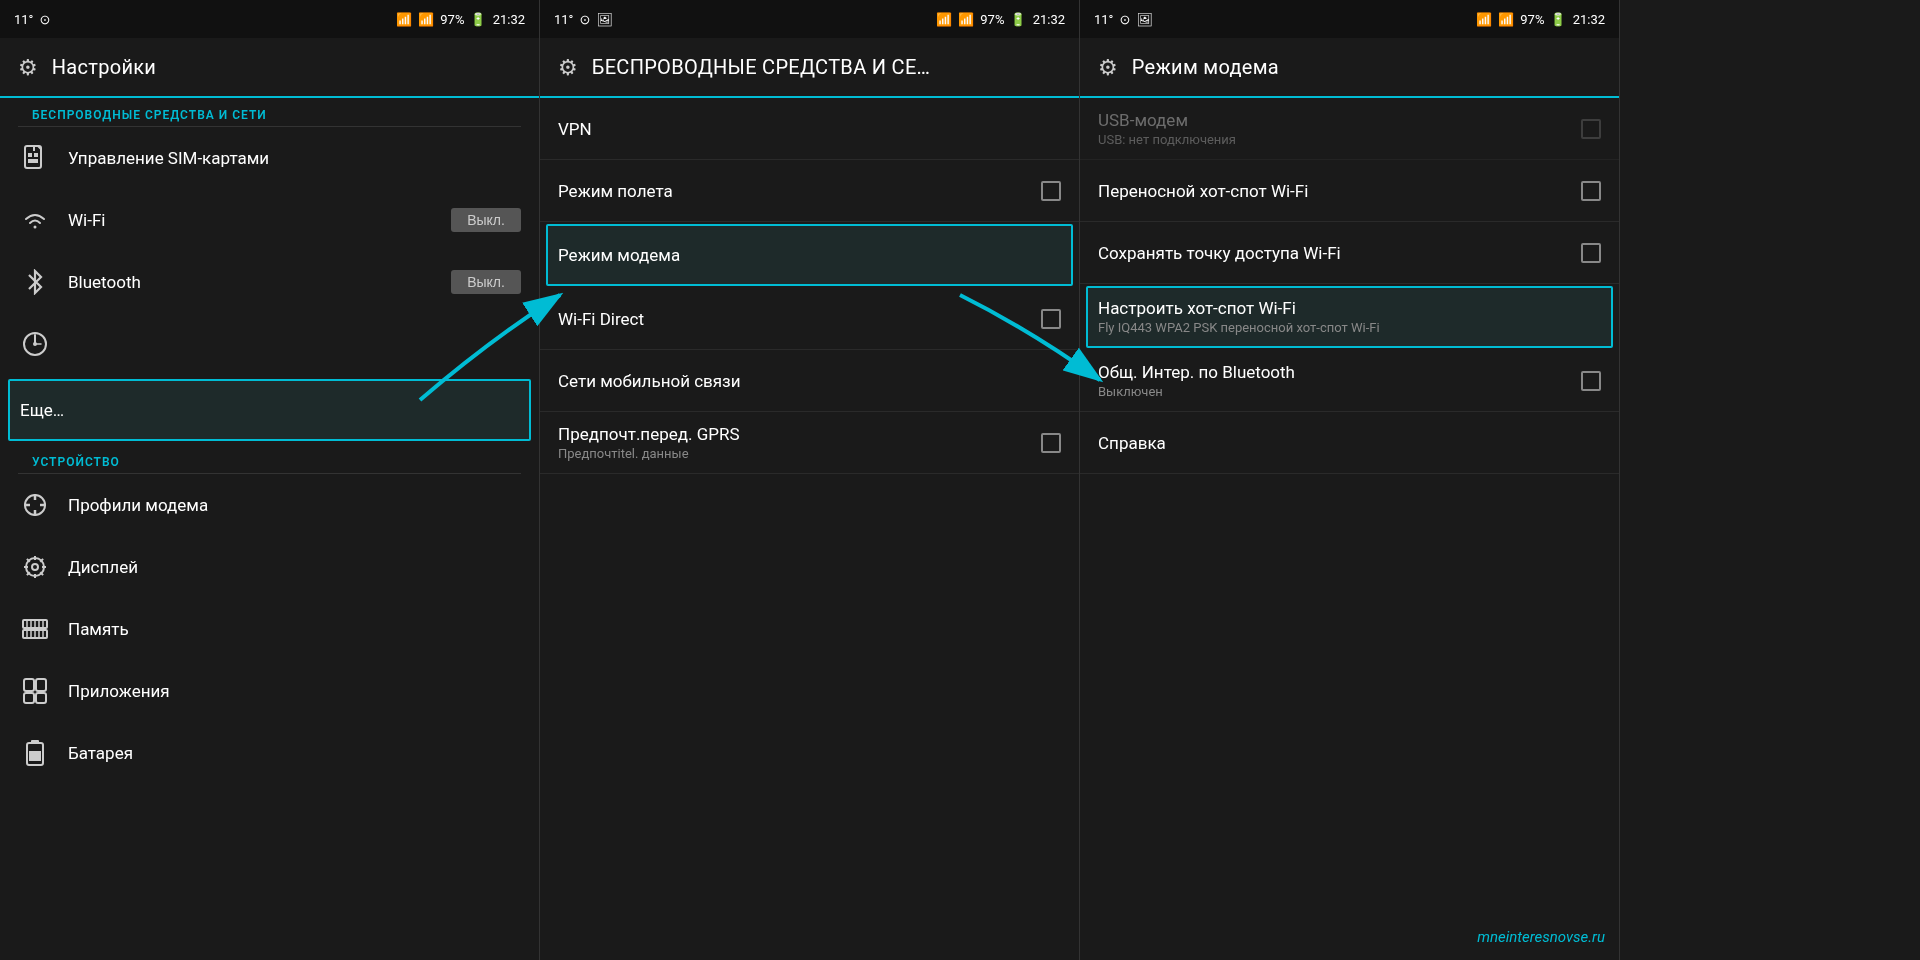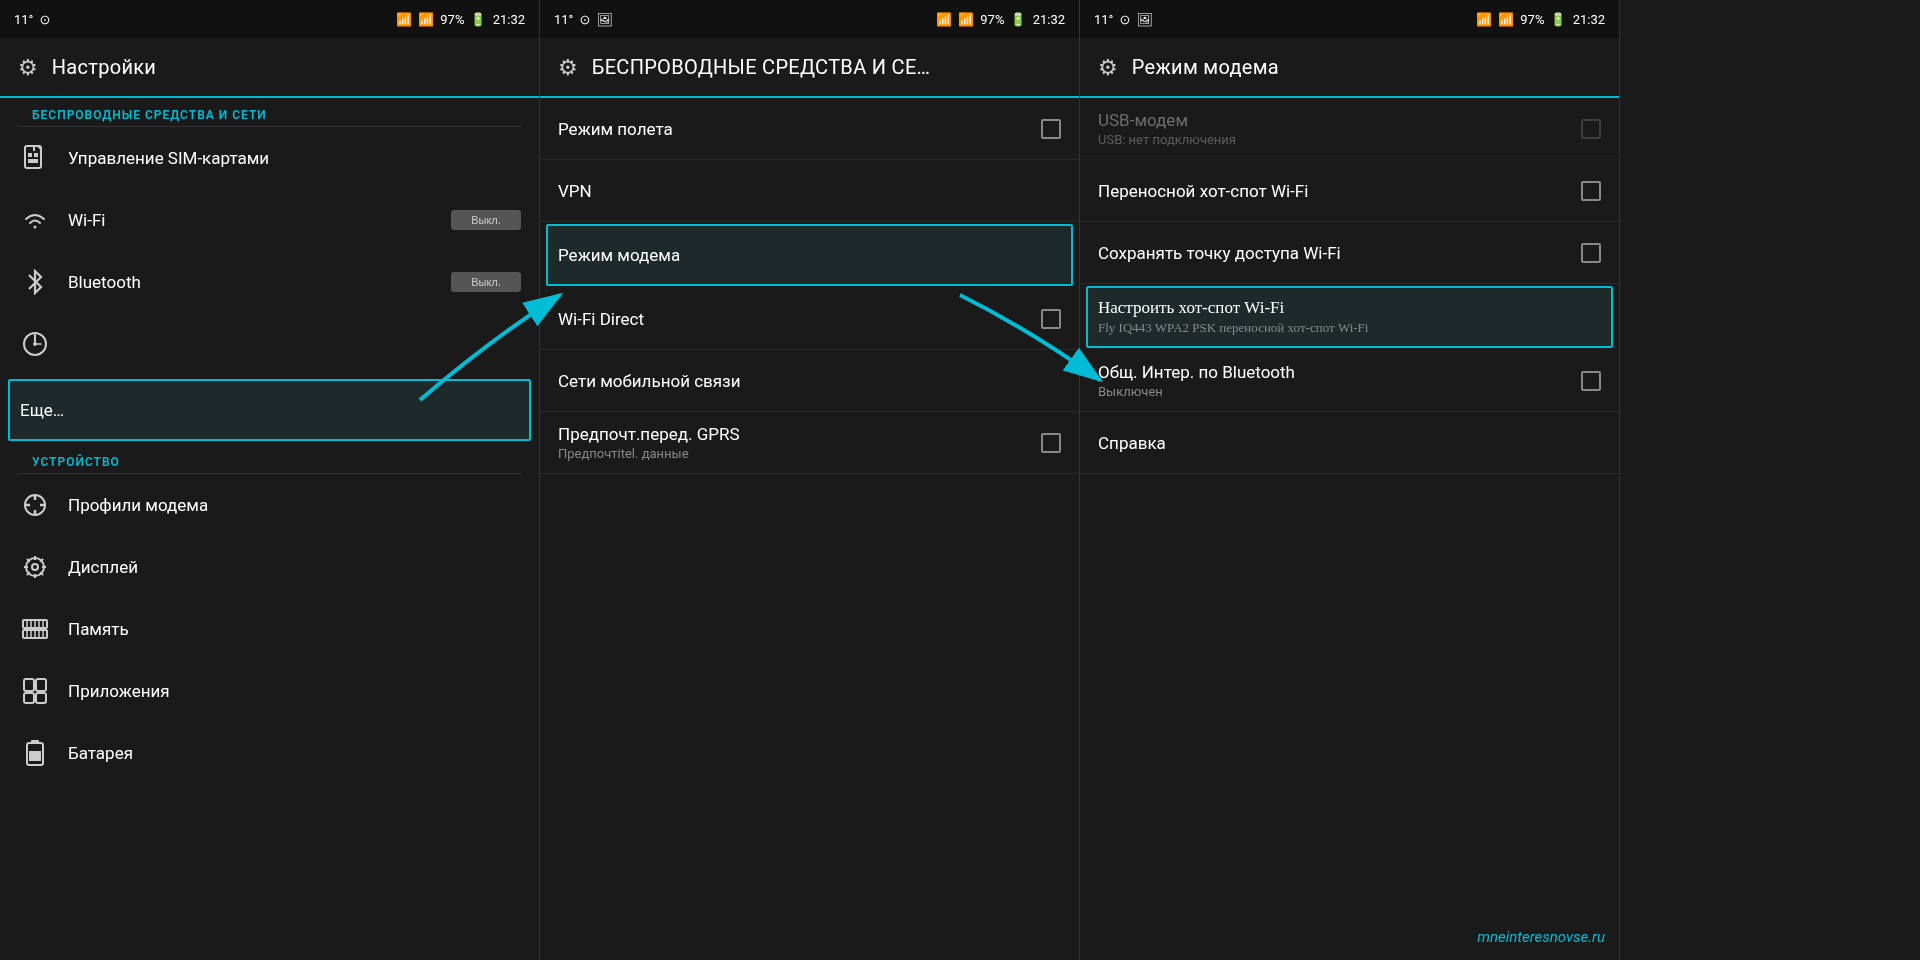"Режим полета" div.menu-item { order: before "VPN" -> after "VPN" }
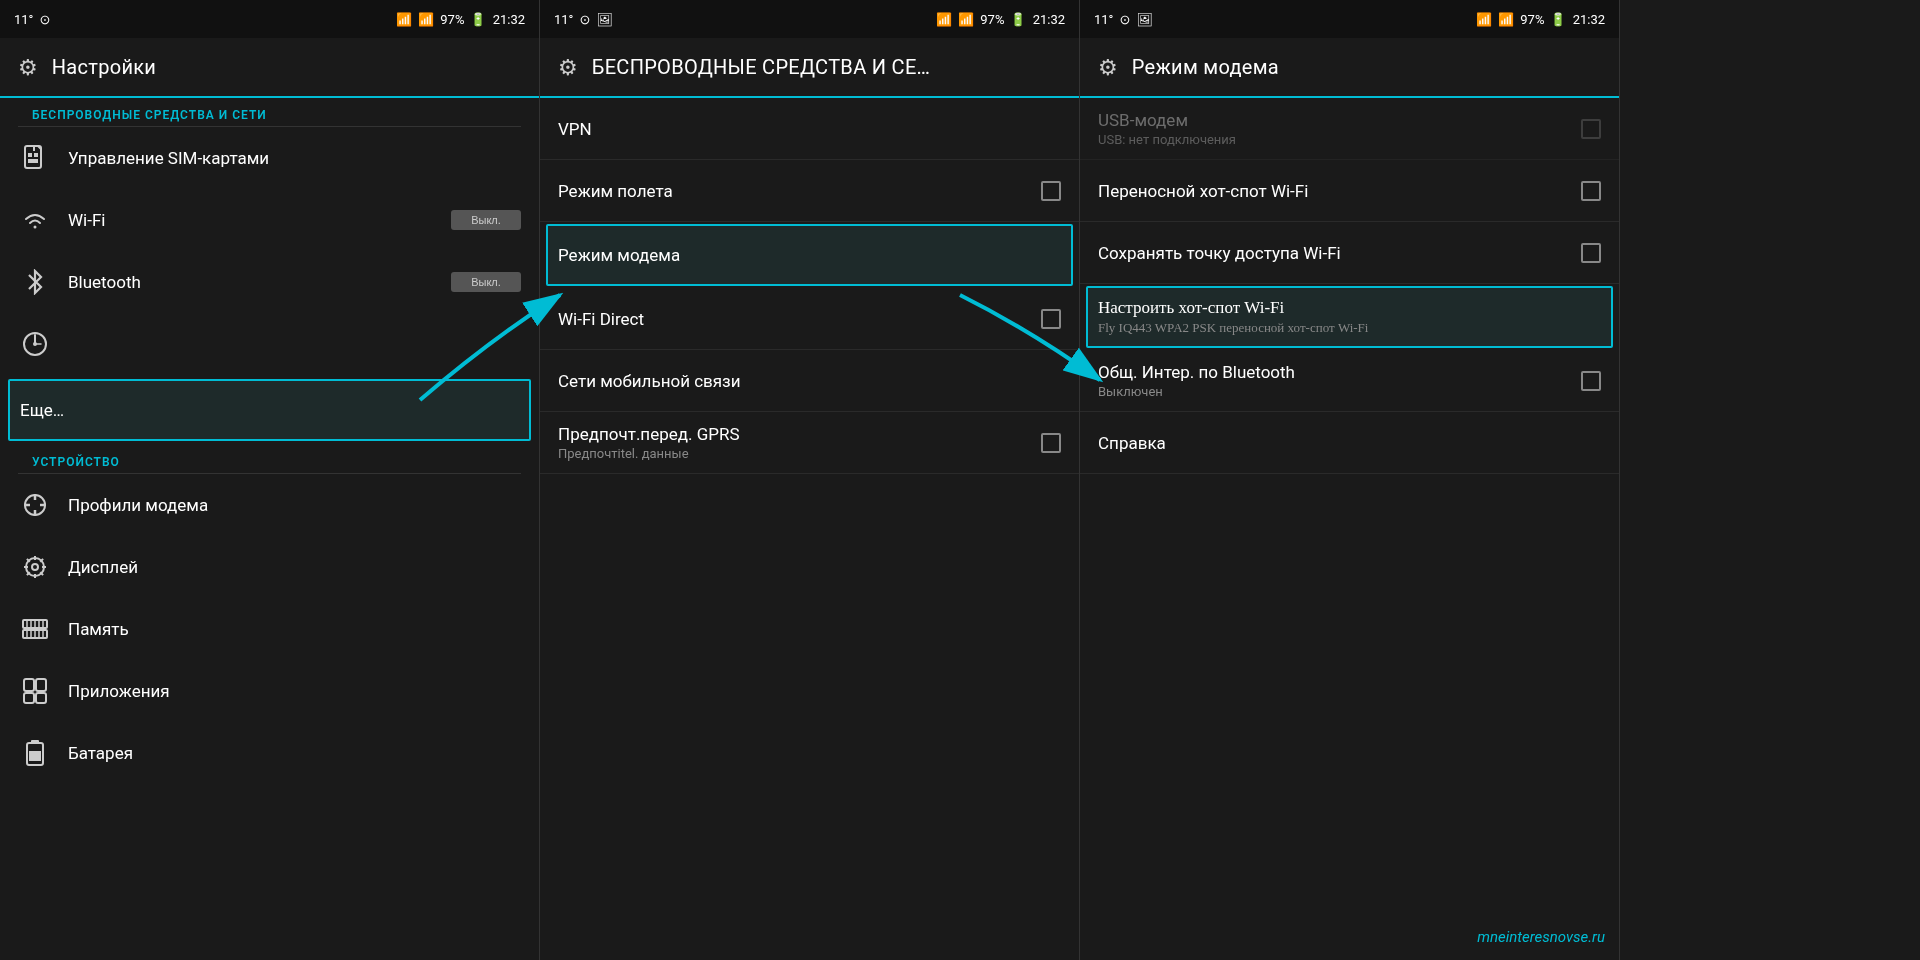"Выкл." .toggle-btn { font-size: 11px -> 14px }
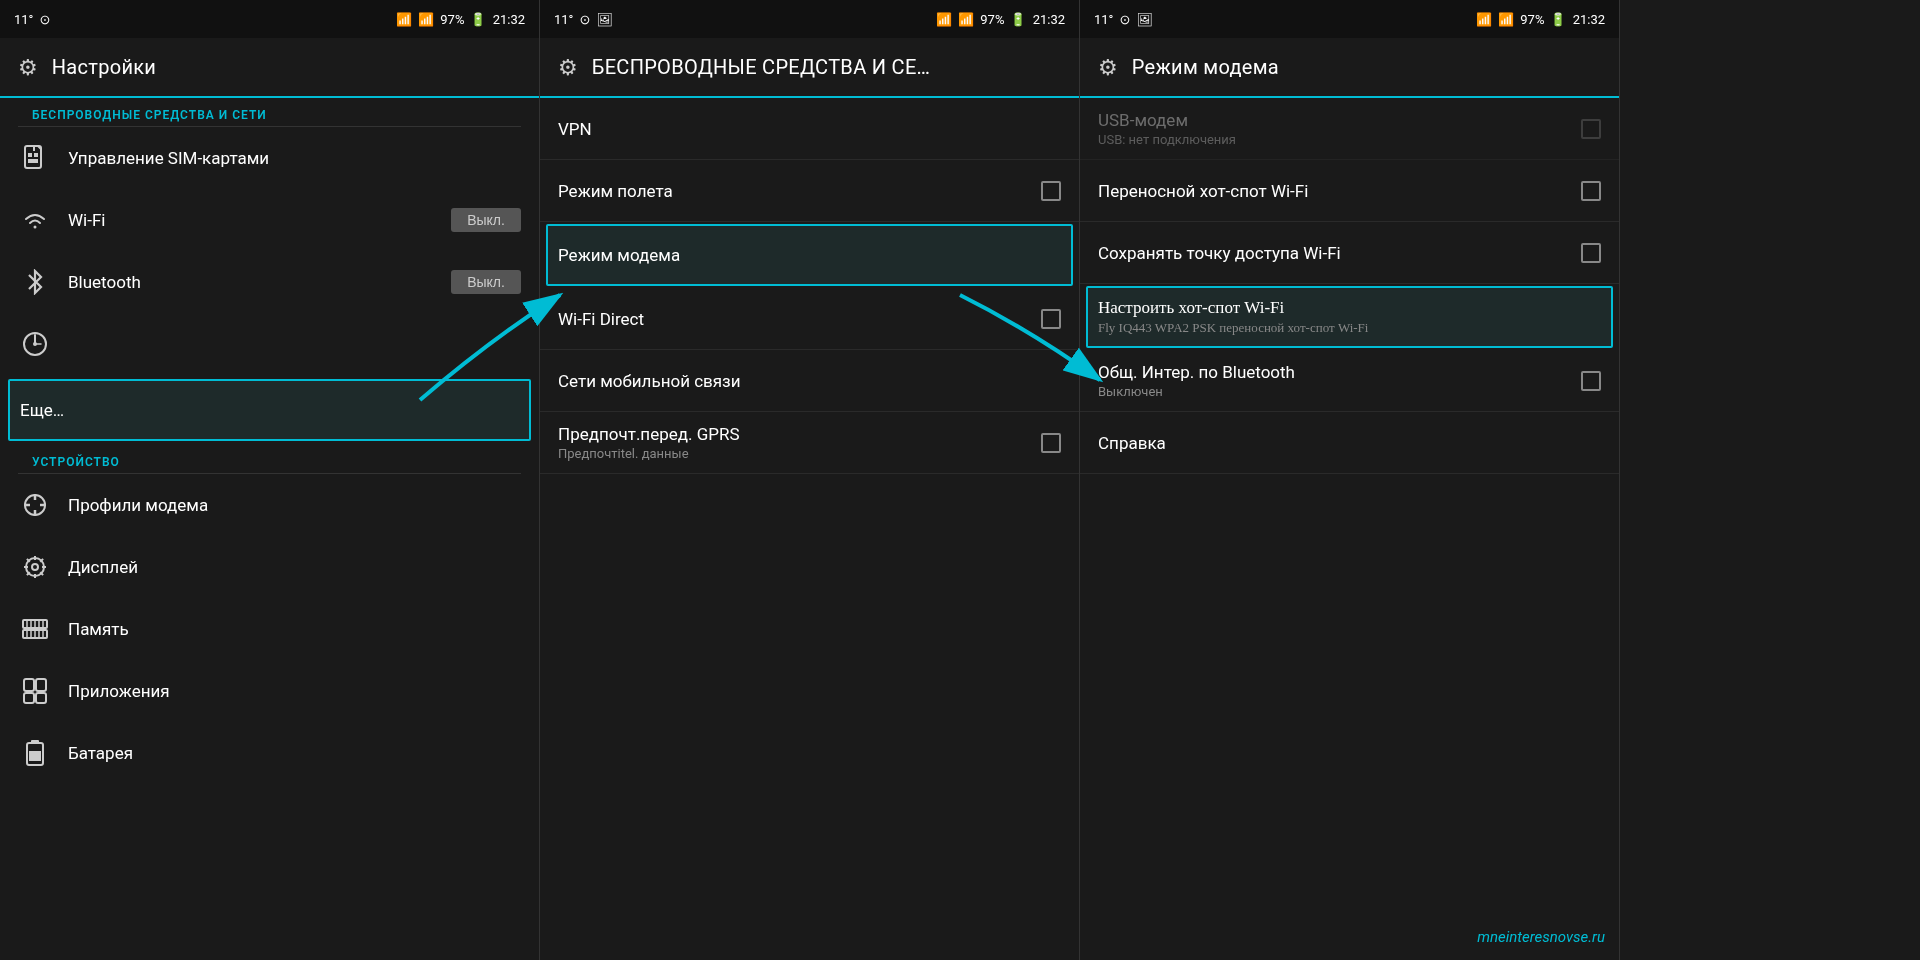"Настроить хот-спот Wi-Fi" div.menu-item { font-family: Liberation Serif, serif -> none }
